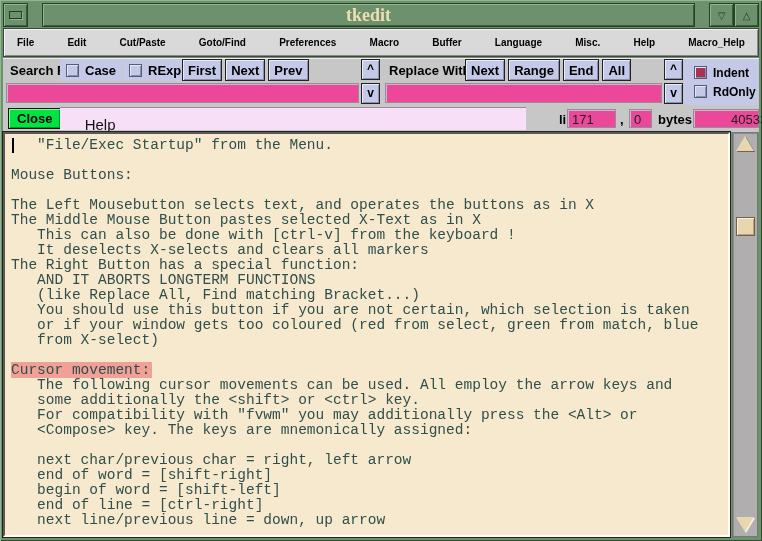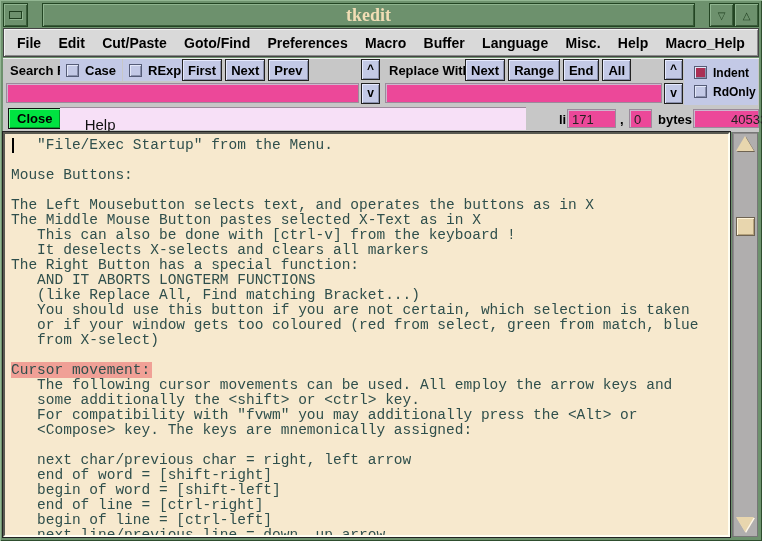"File" .menu-item { font-size: 14px -> 10px }
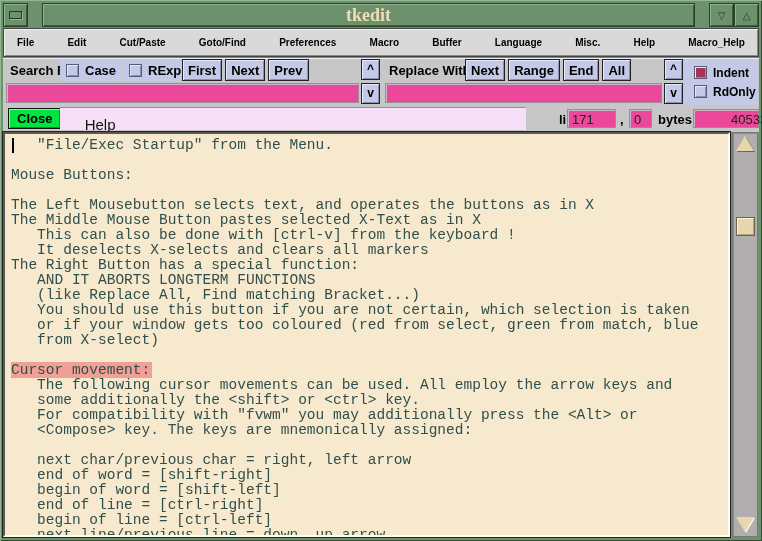"begin of line = [ctrl-left]" div.tline { html: <div> begin of line = [ctrl-left]</div> -> none }
